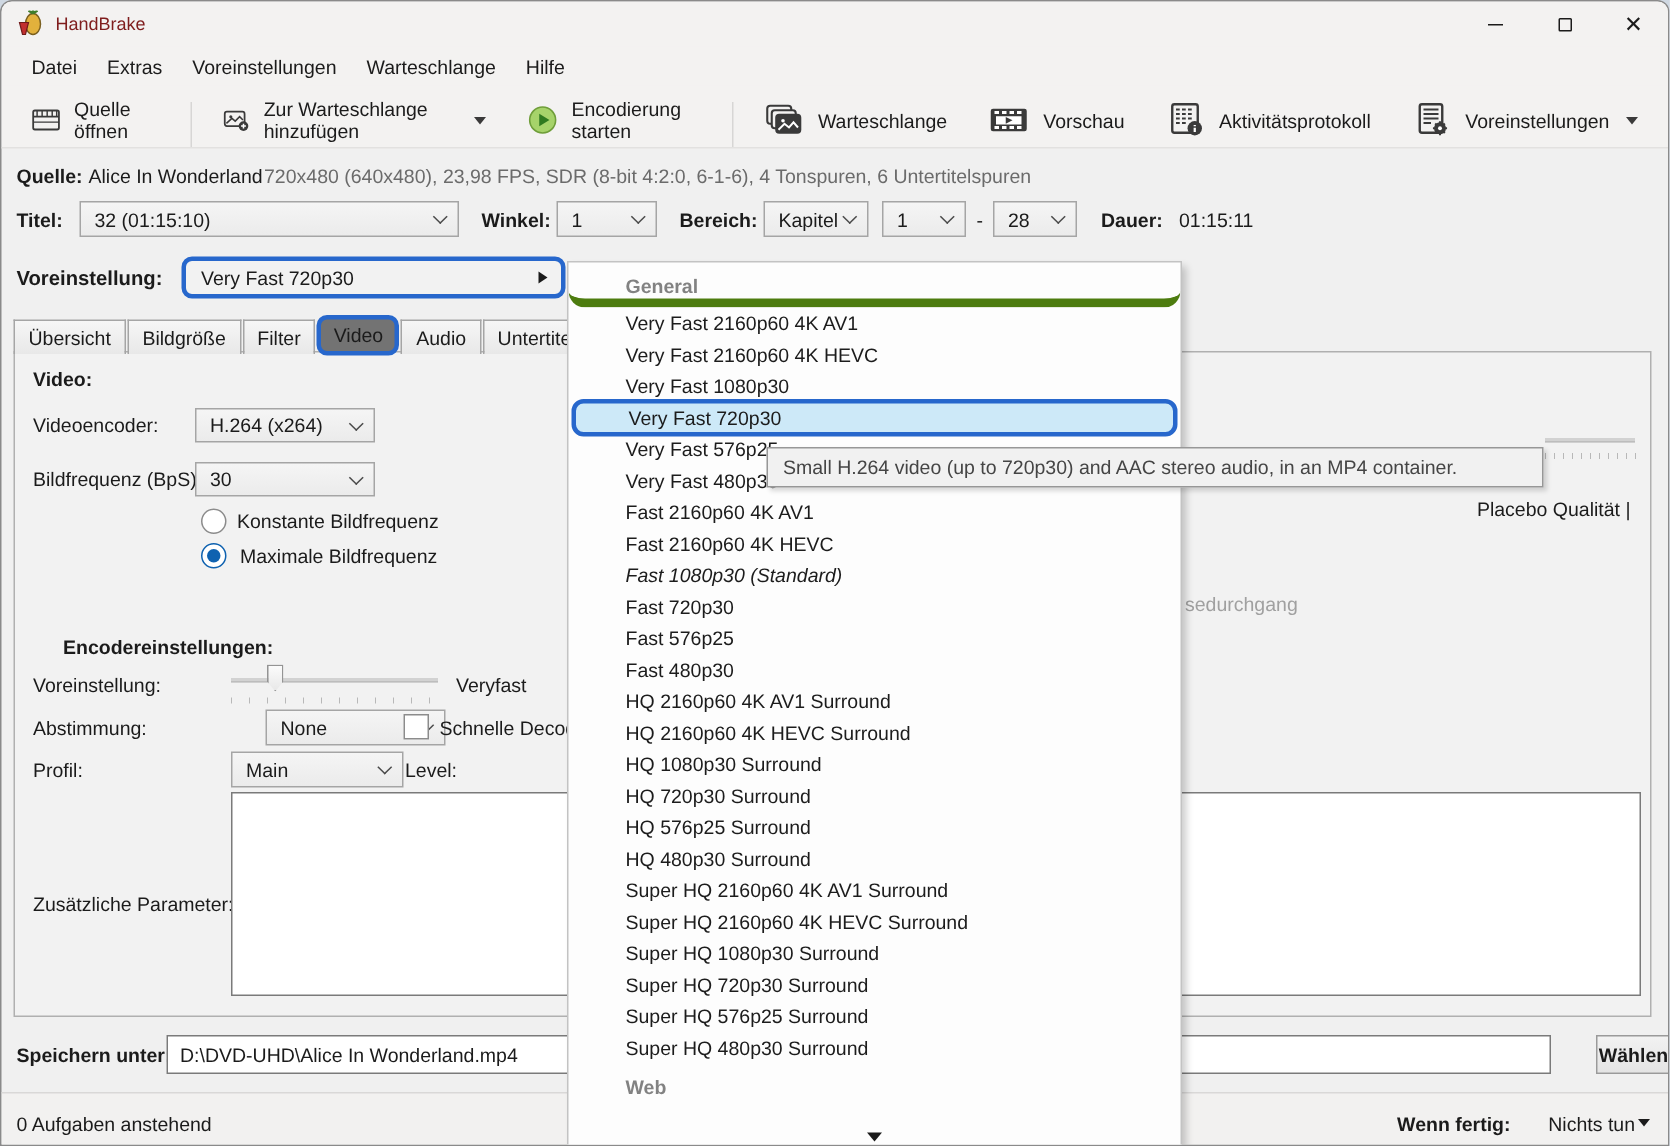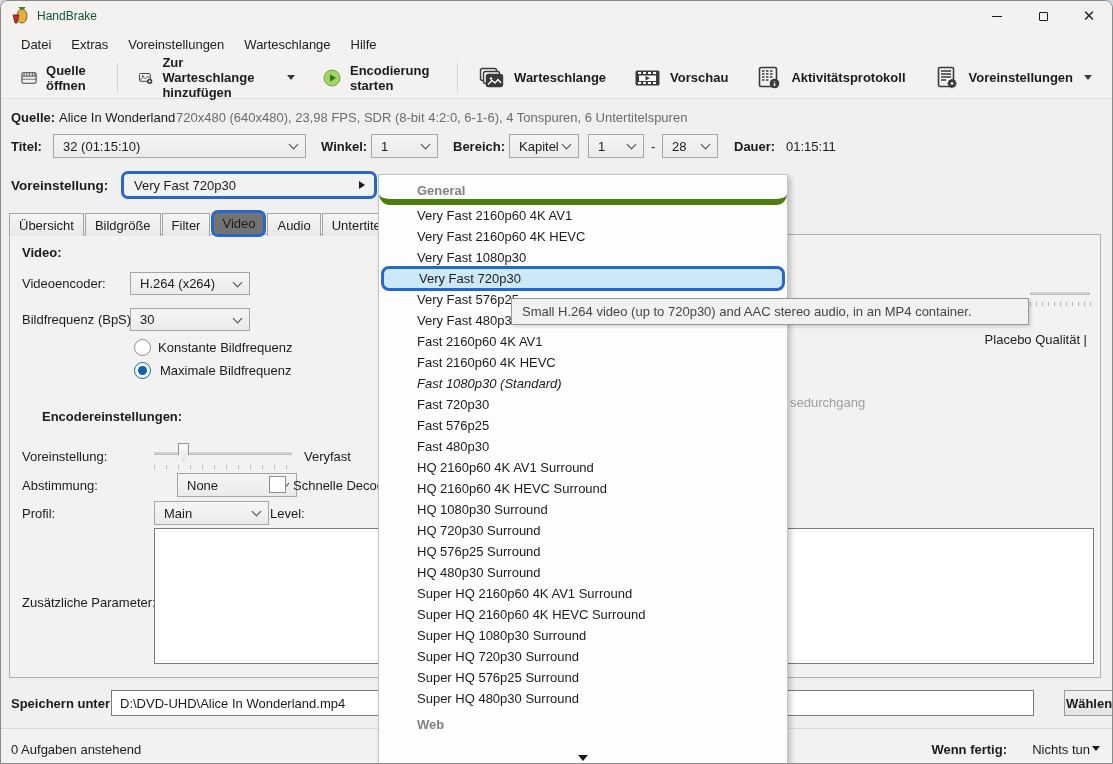"HandBrake" .app-title { color: #14532d -> #7f1d1d }
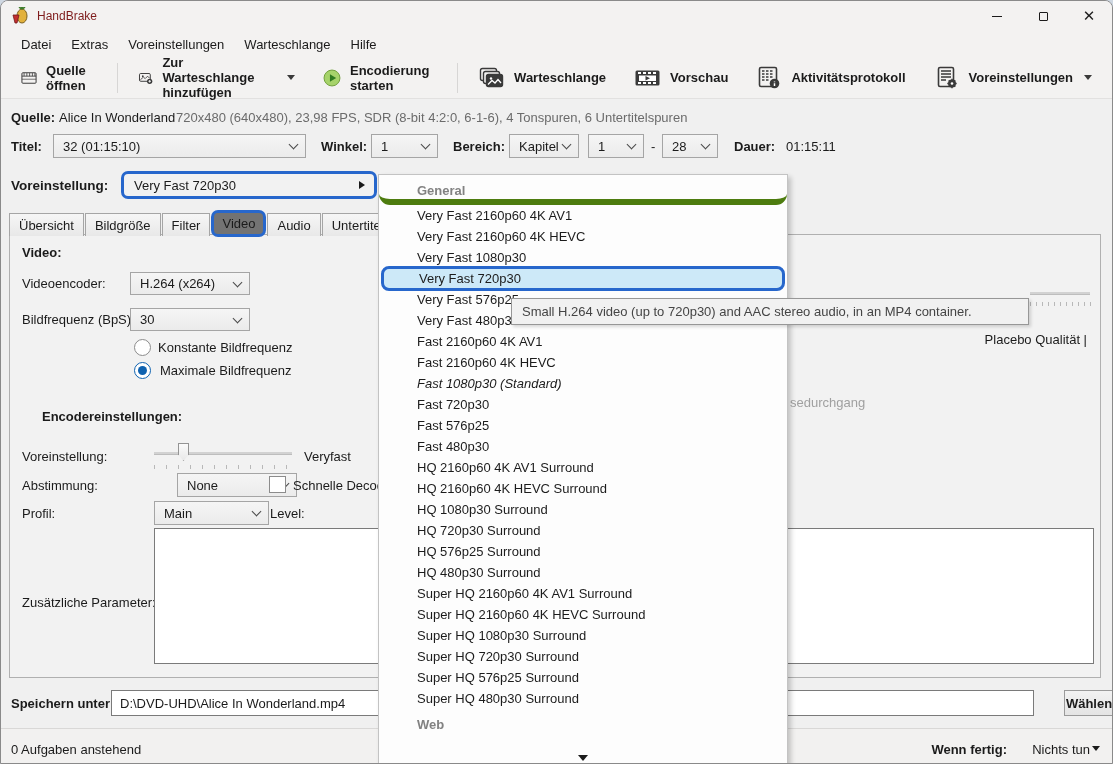"Quelle öffnen" .toolbar { align-items: center -> flex-end; font-weight: bold -> none }
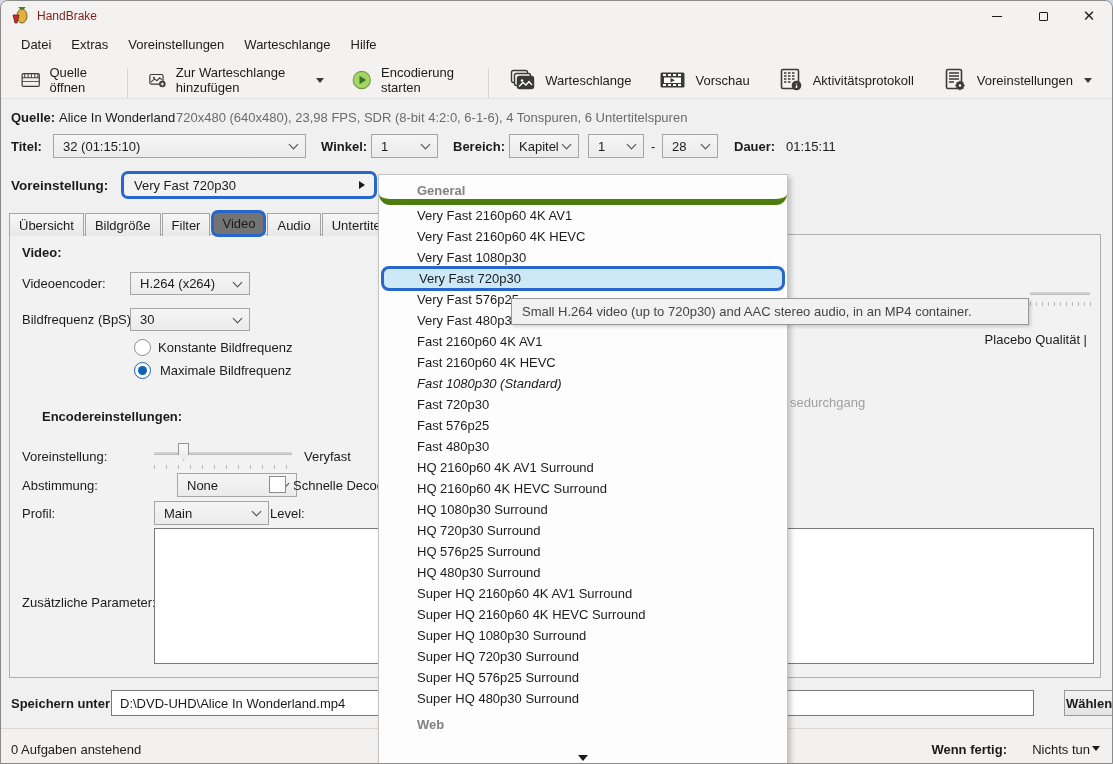"Encodereinstellungen:" span.lab { top: 174px -> 189px }
